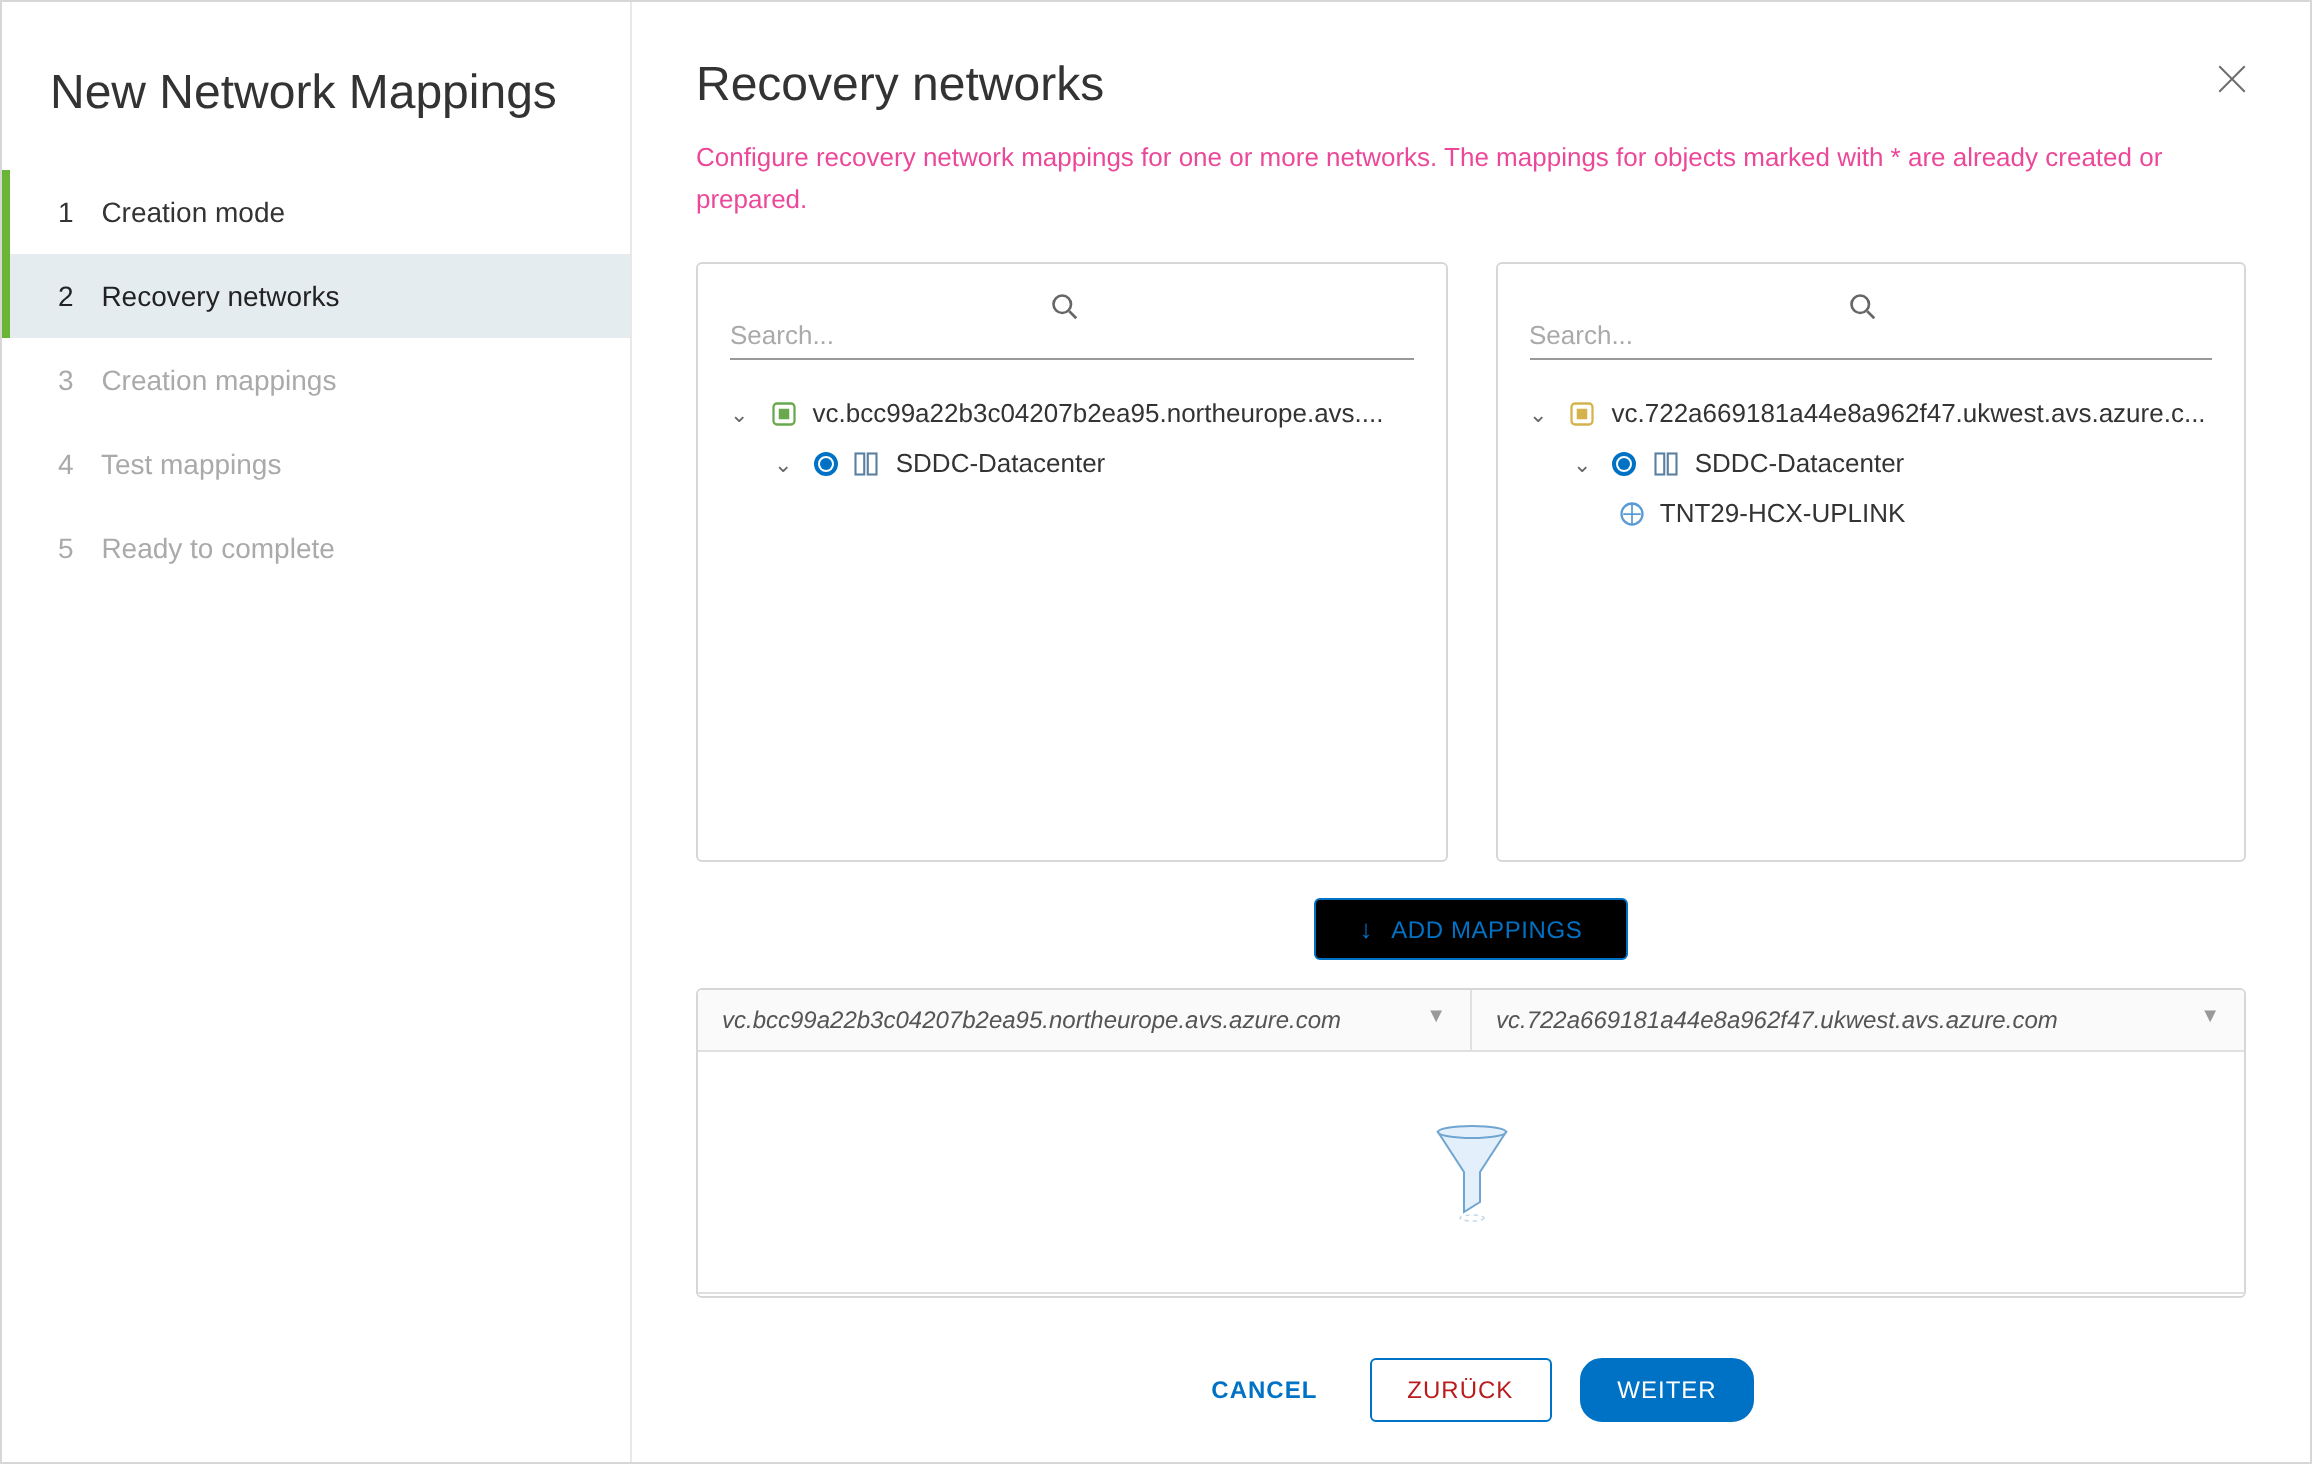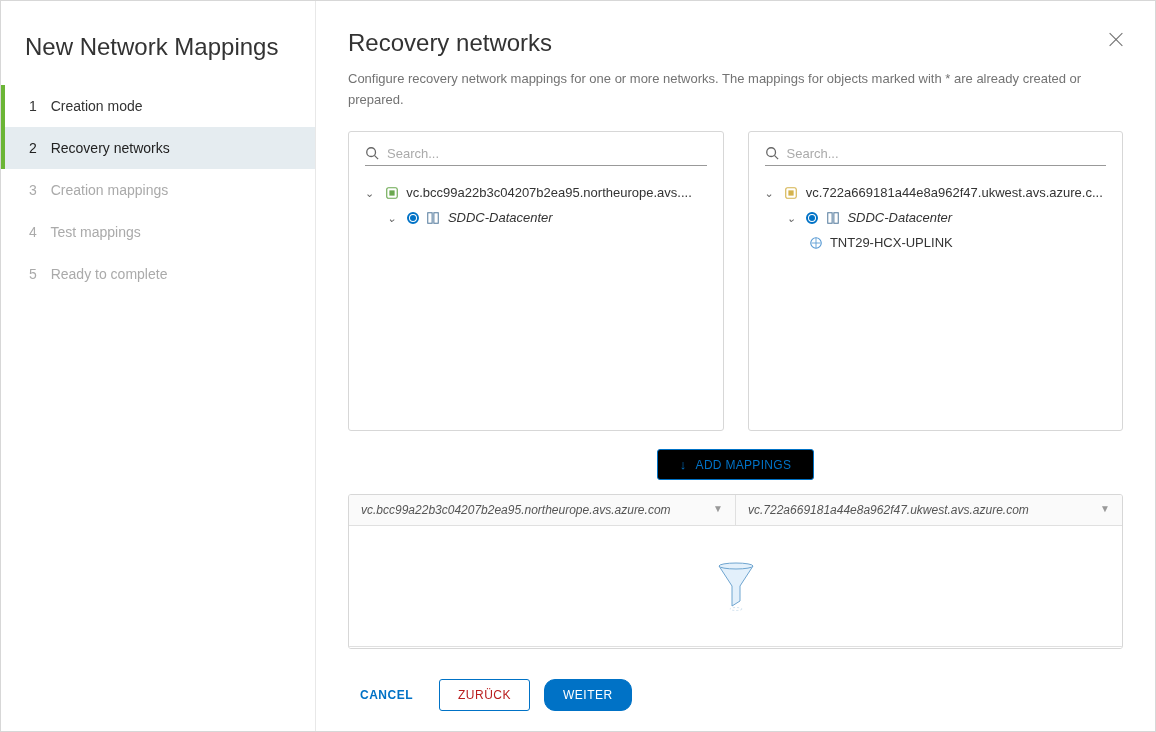"Configure recovery network mappings for" .description { color: #737373 -> #ec4899 }
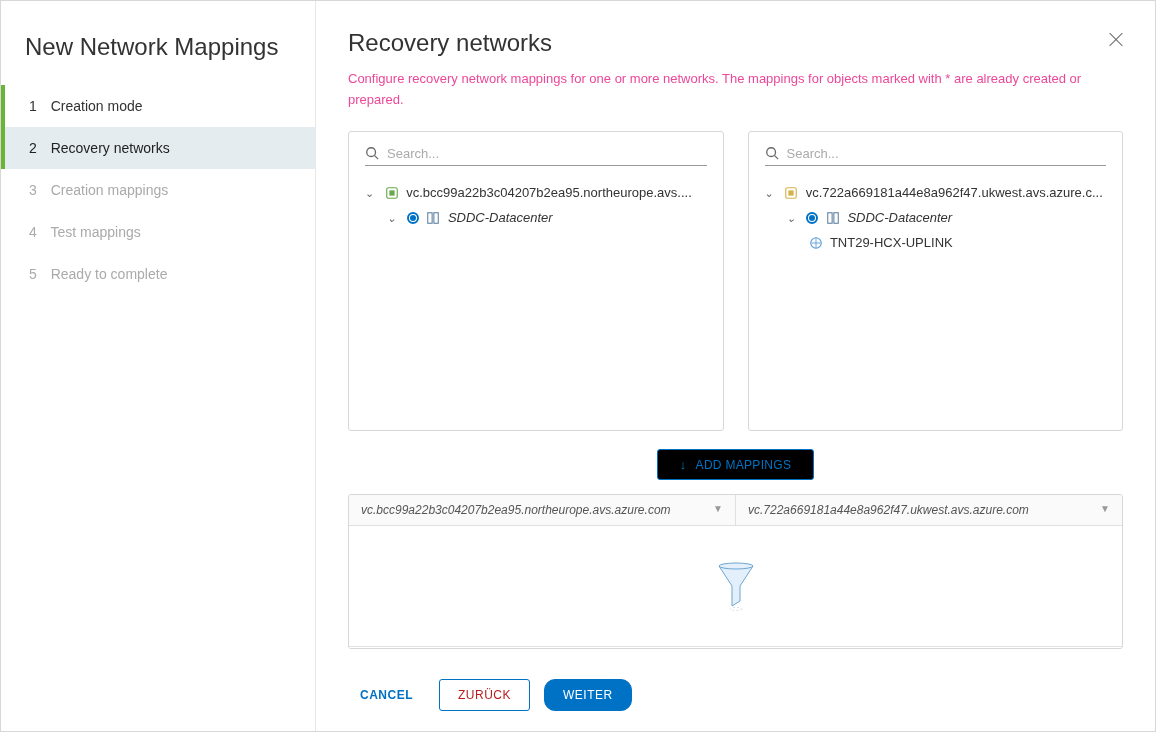"Search..." .search-wrap { flex-direction: none -> column }
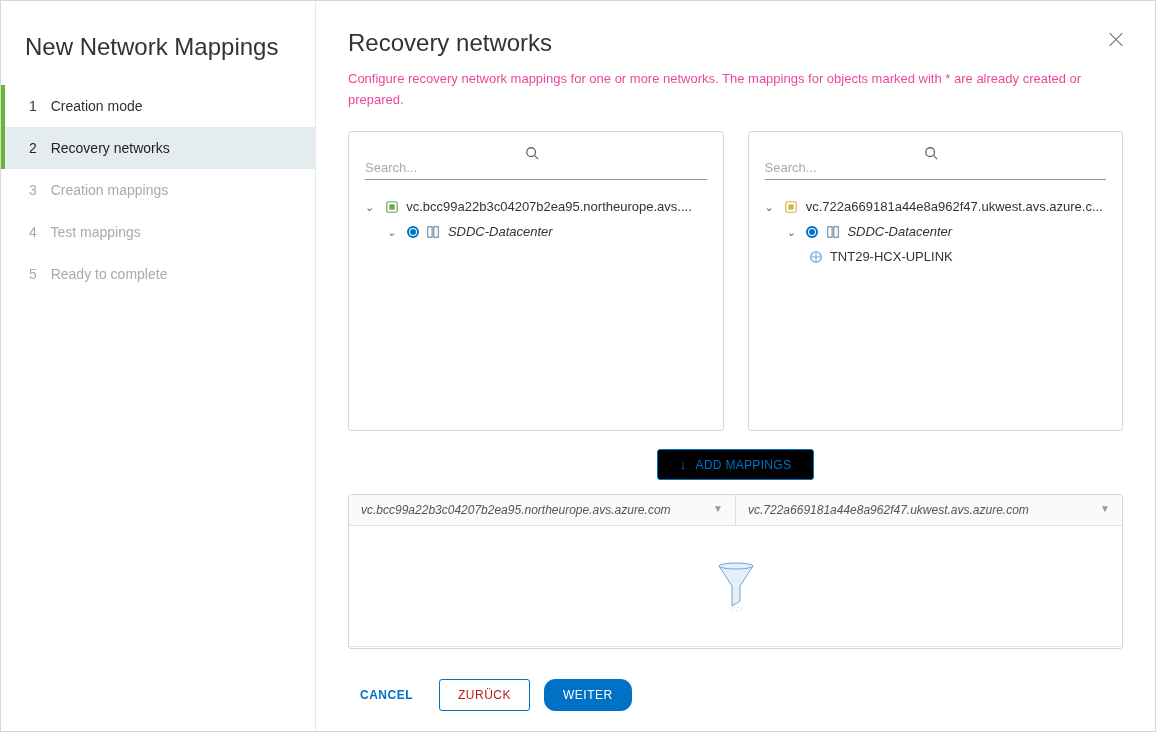"⌄ SDDC-Datacenter" .tree .level2 { font-style: italic -> none }
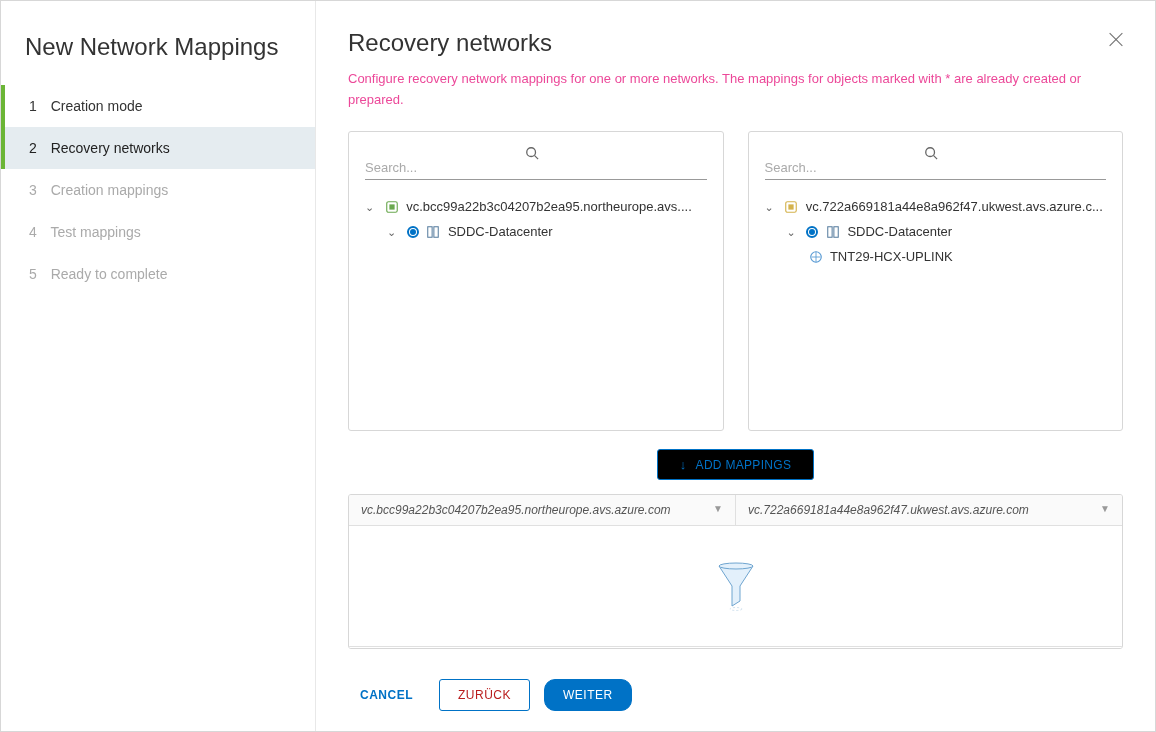"CANCEL" .footer-buttons { justify-content: flex-start -> center }
